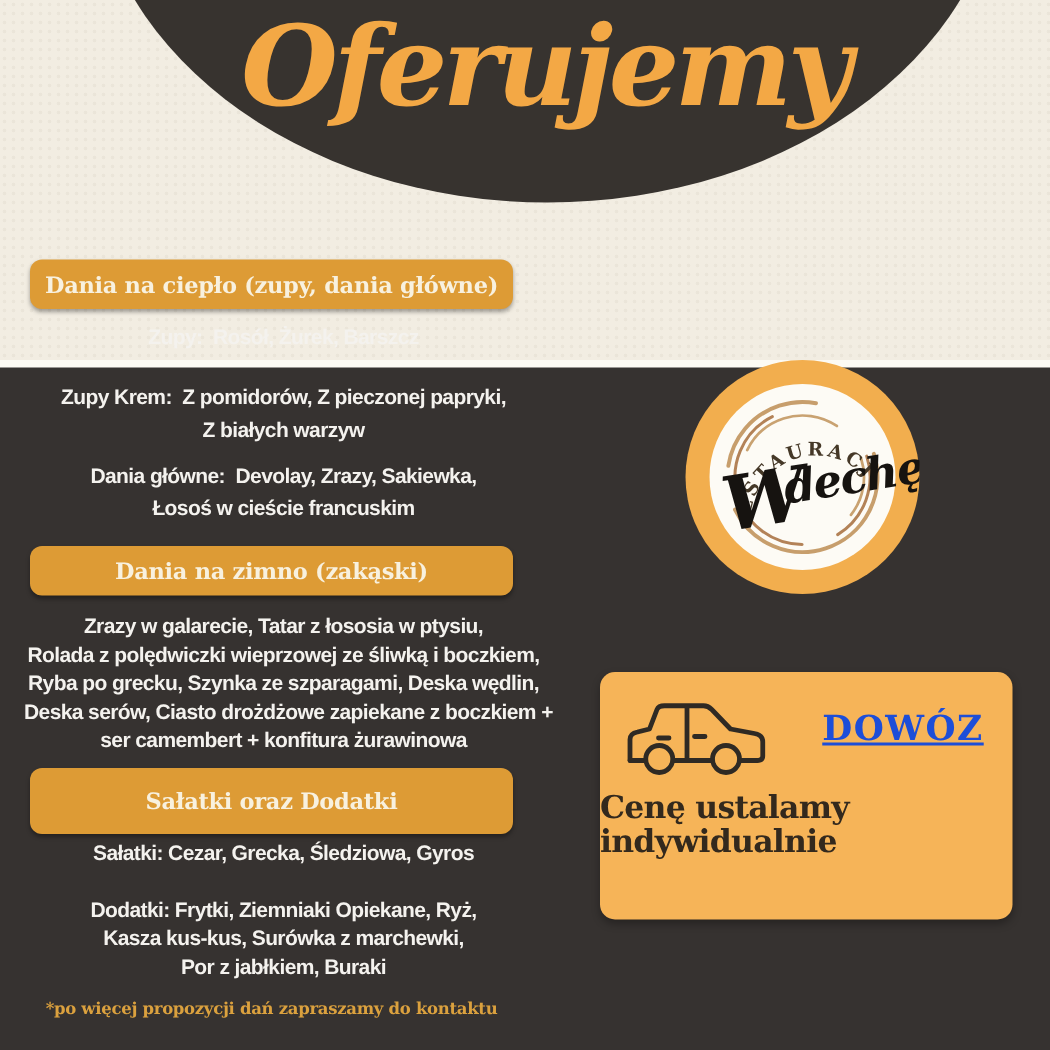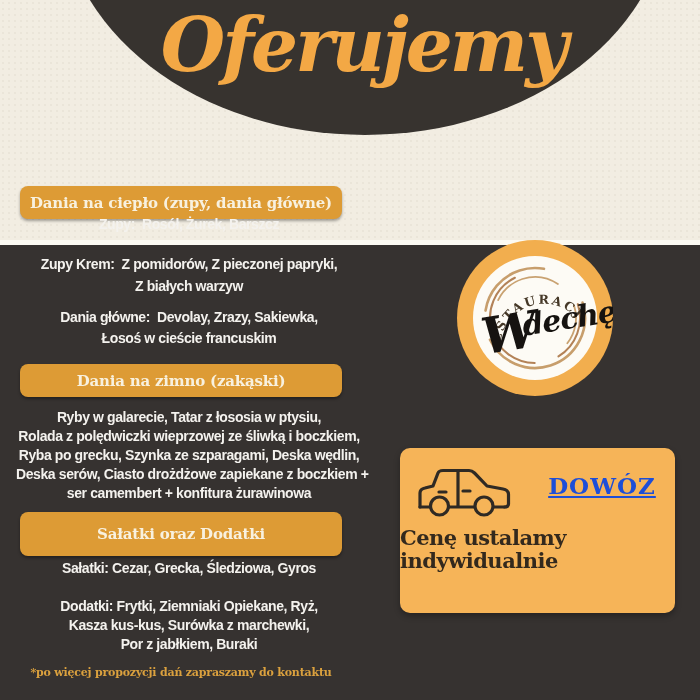"Dania na ciepło (zupy, dania" .badge1 { top: 186px -> 173px }
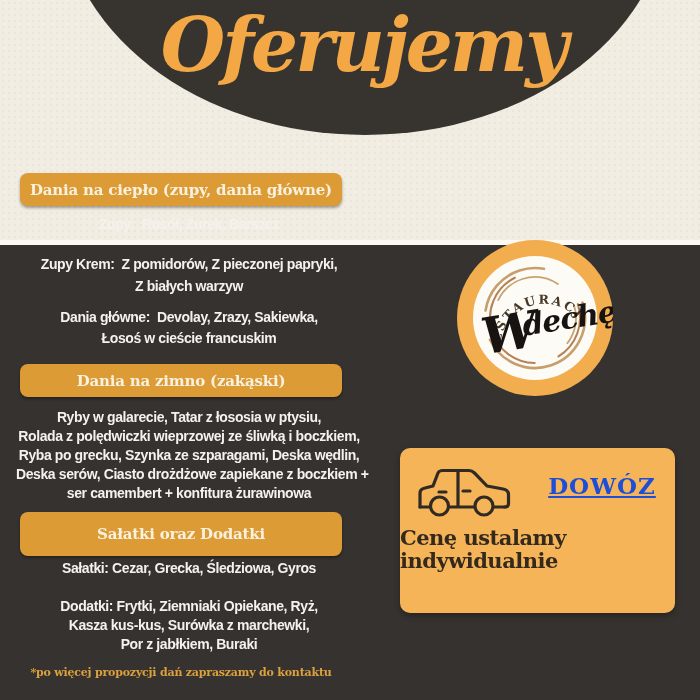"Ryby w galarecie, Tatar z" div { text: Ryby -> Zrazy }
